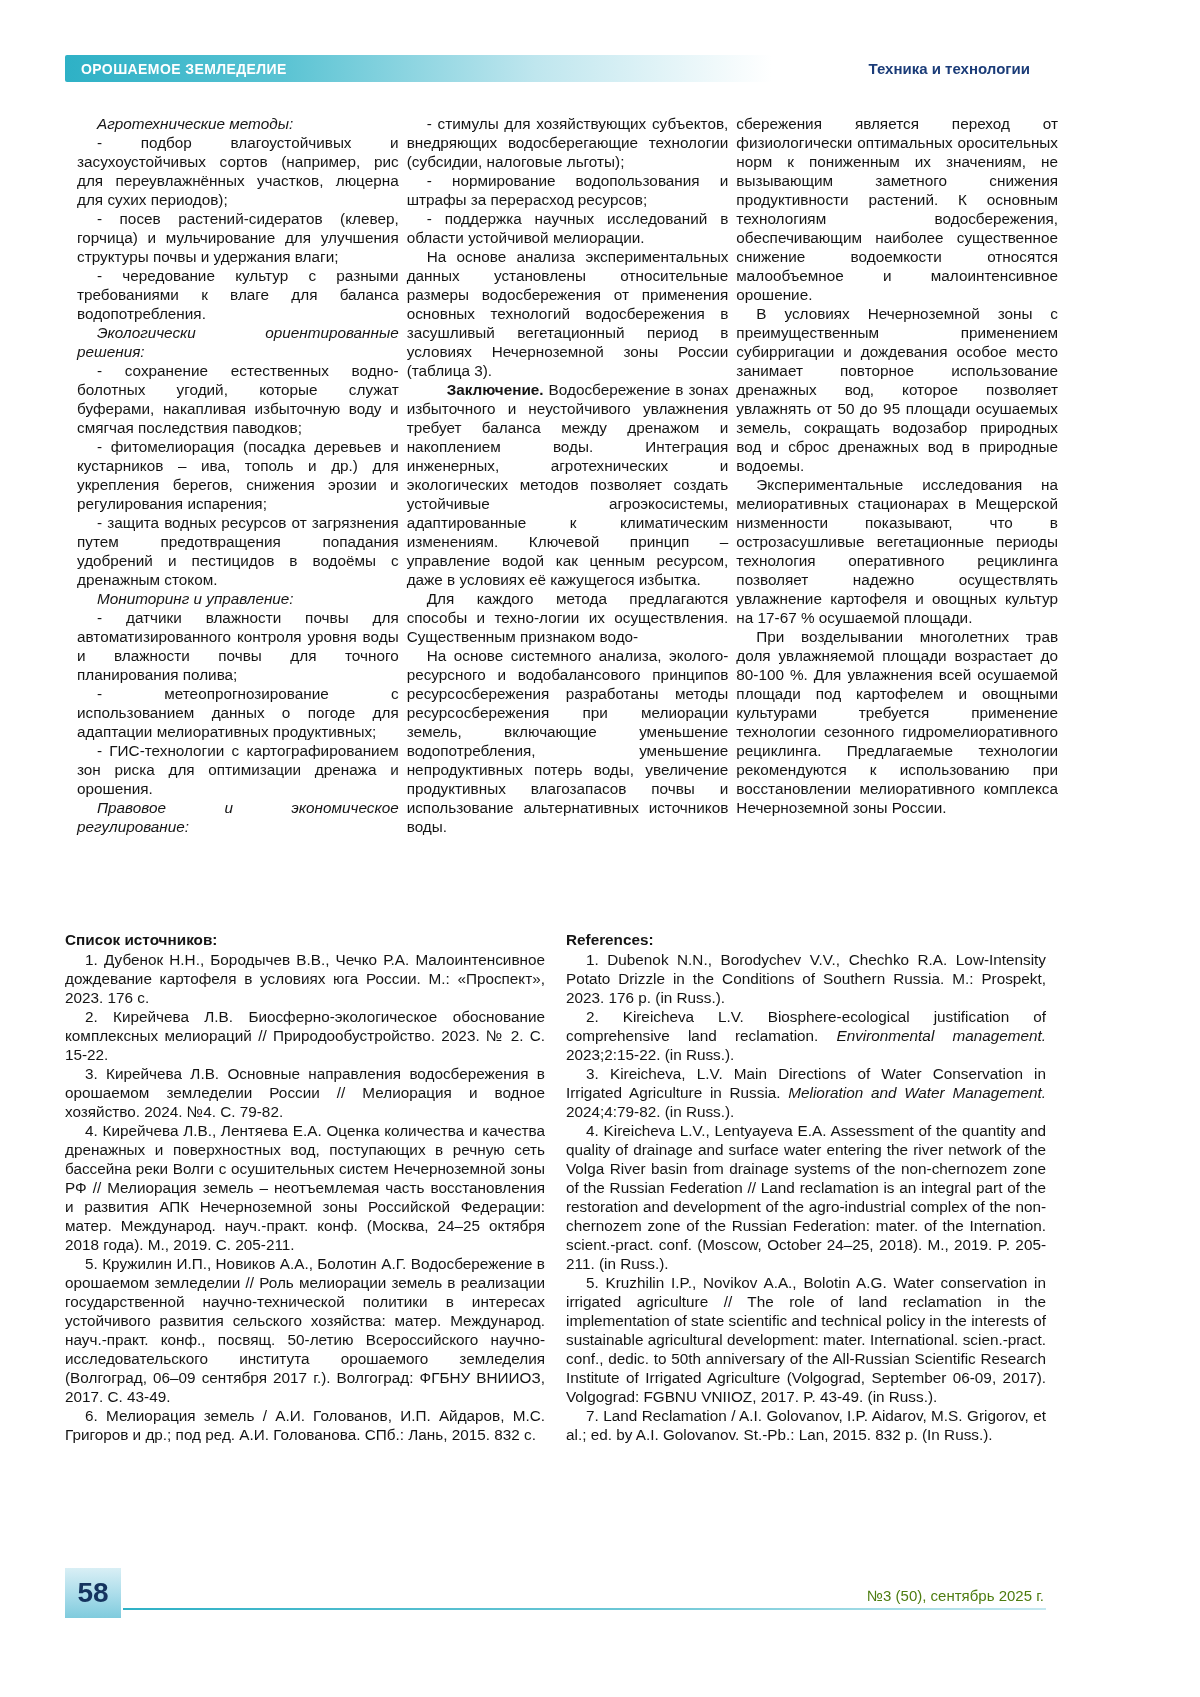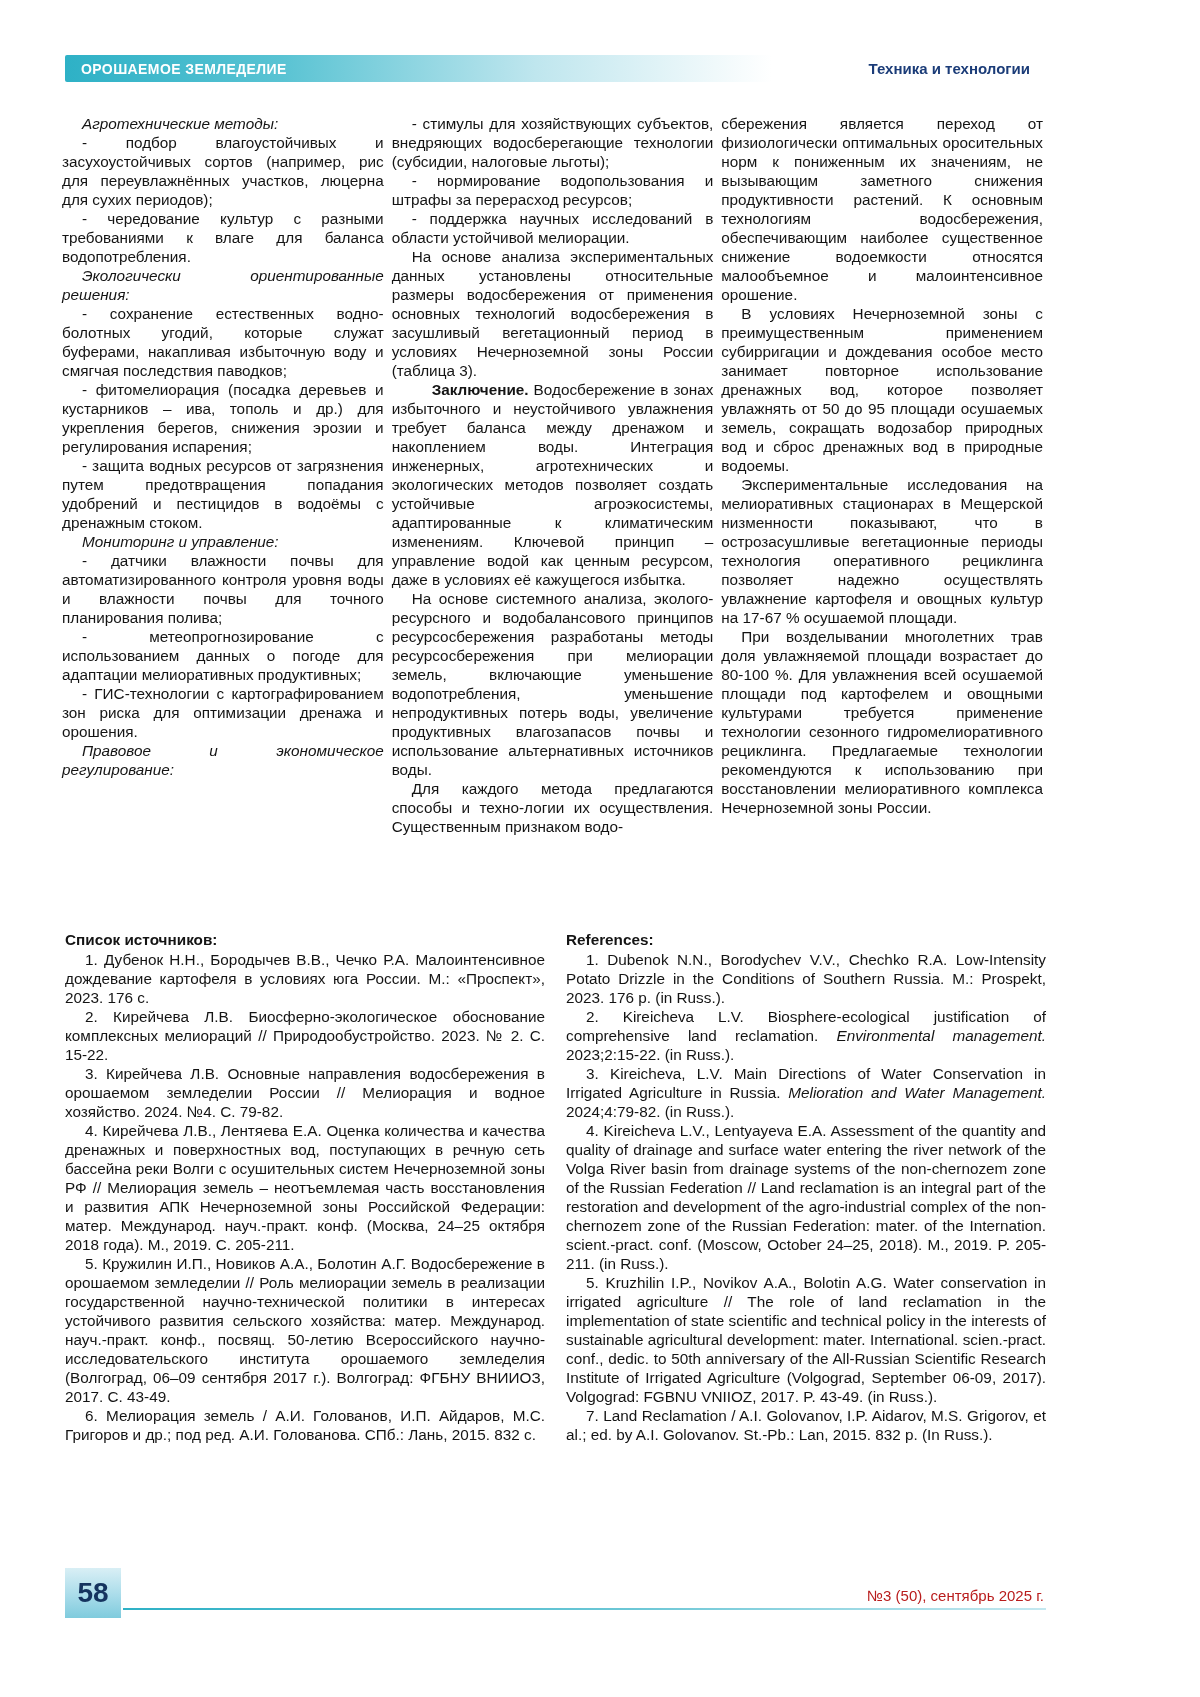"Агротехнические методы:" .content { justify-content: flex-end -> none; left: 62px -> 77px }
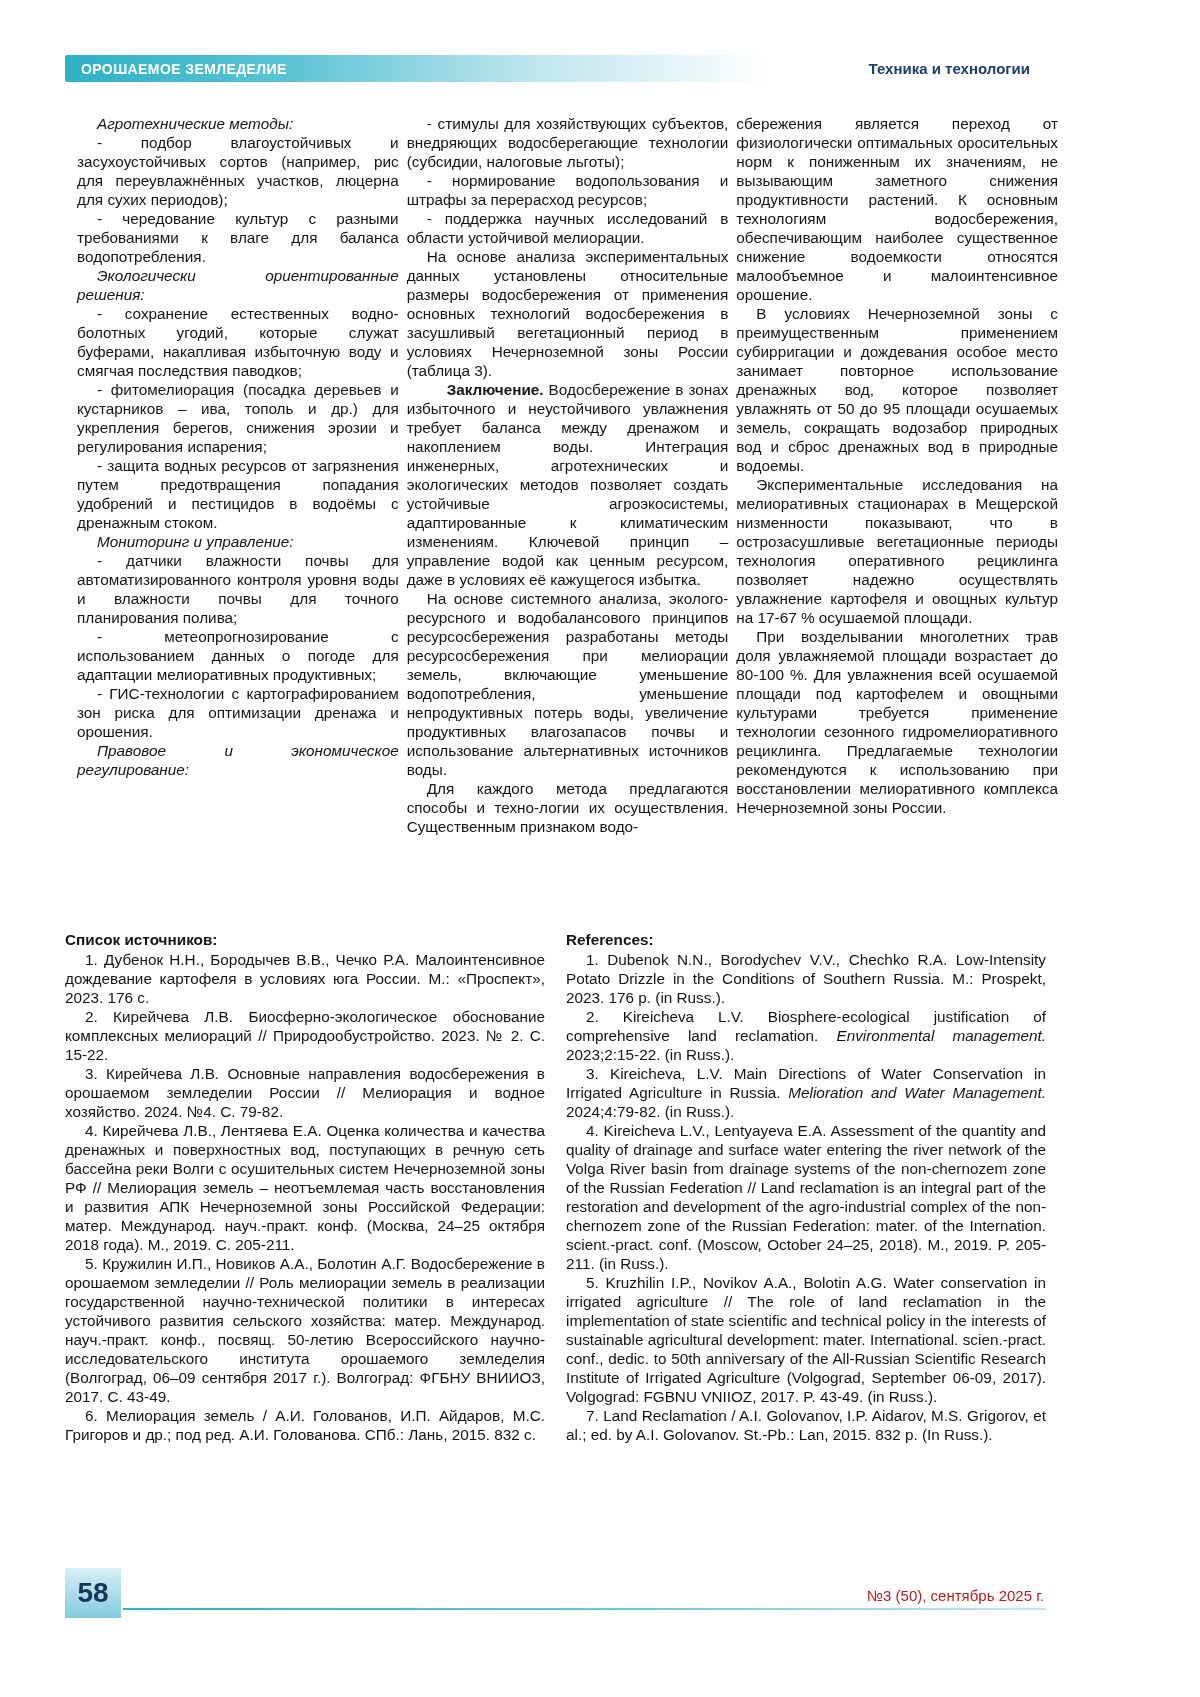"- посев растений-сидератов (клевер," p.para { html: none -> <p>- посев растений-сидератов (клевер, горчица) и мульчирование для улучшения структуры почвы и удержания влаги;</p> }
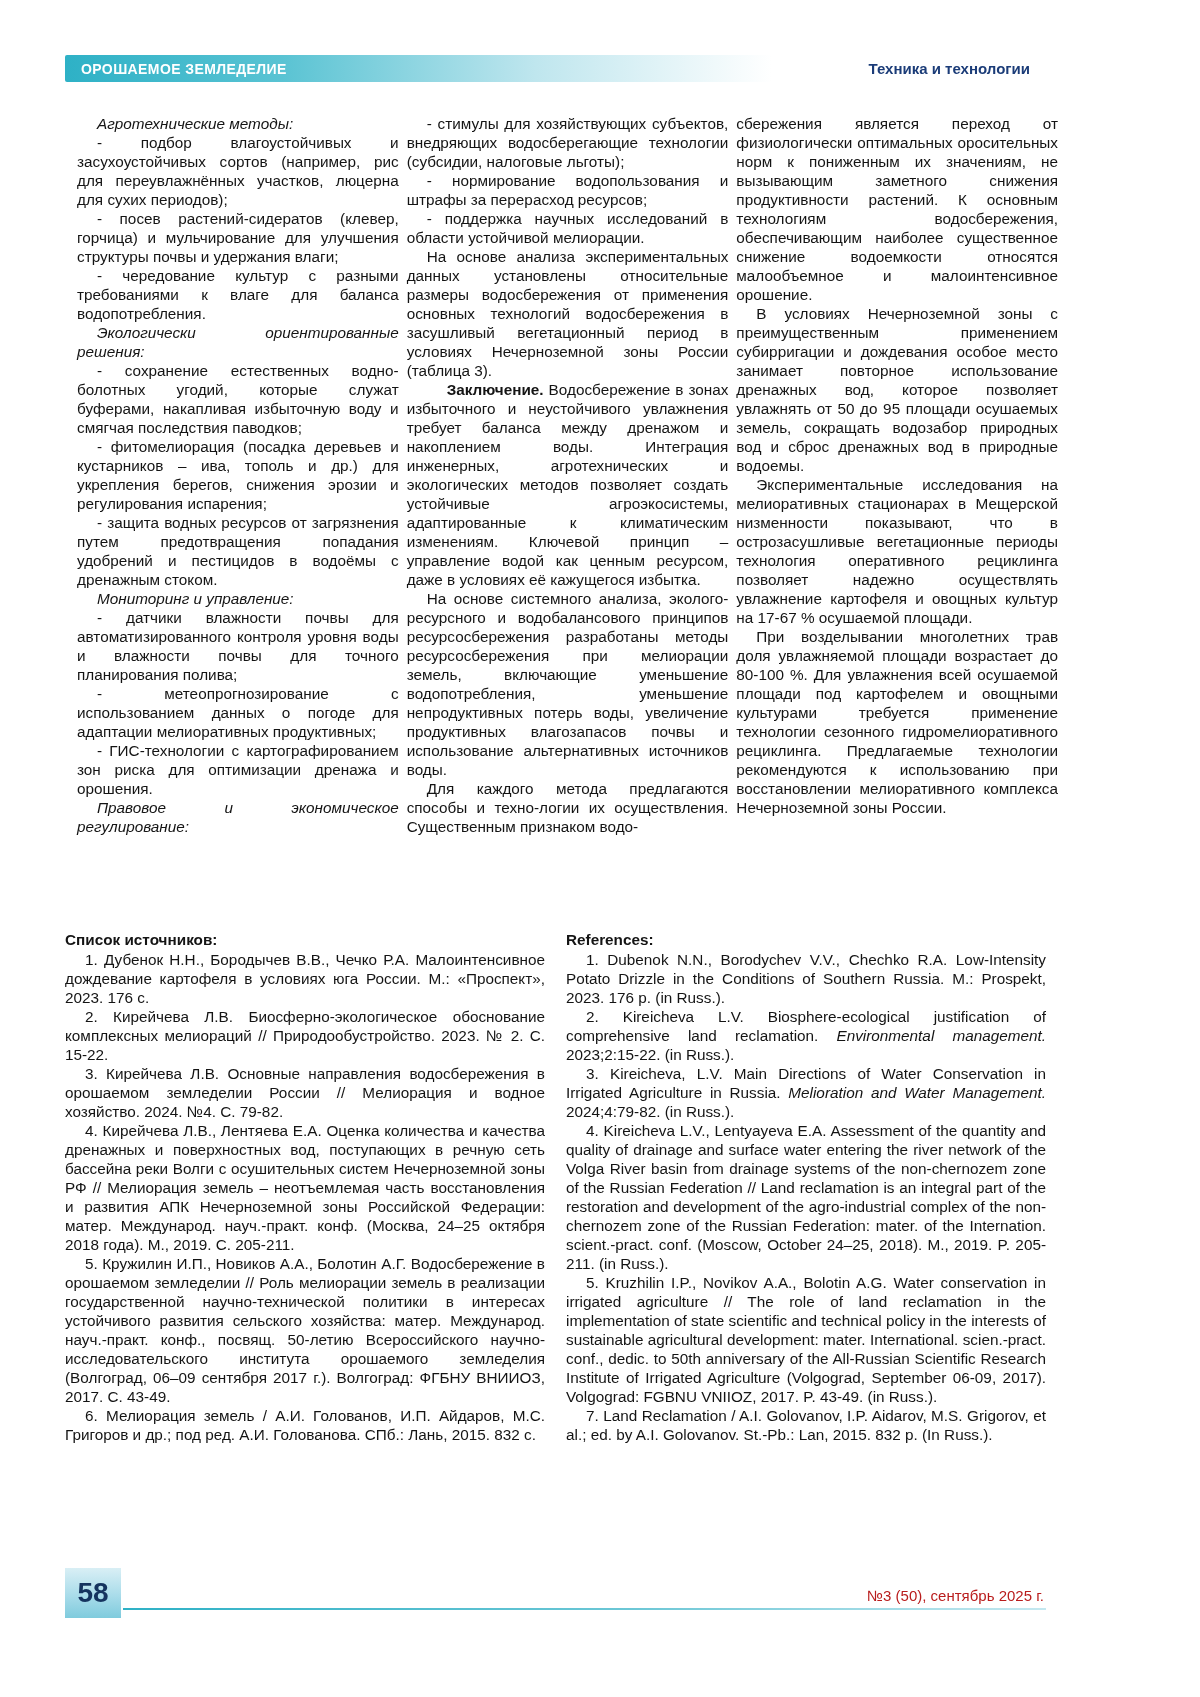"На основе системного анализа," p.para { order: before "Для каждого метода предлагаются способы" -> after "Для каждого метода предлагаются способы" }
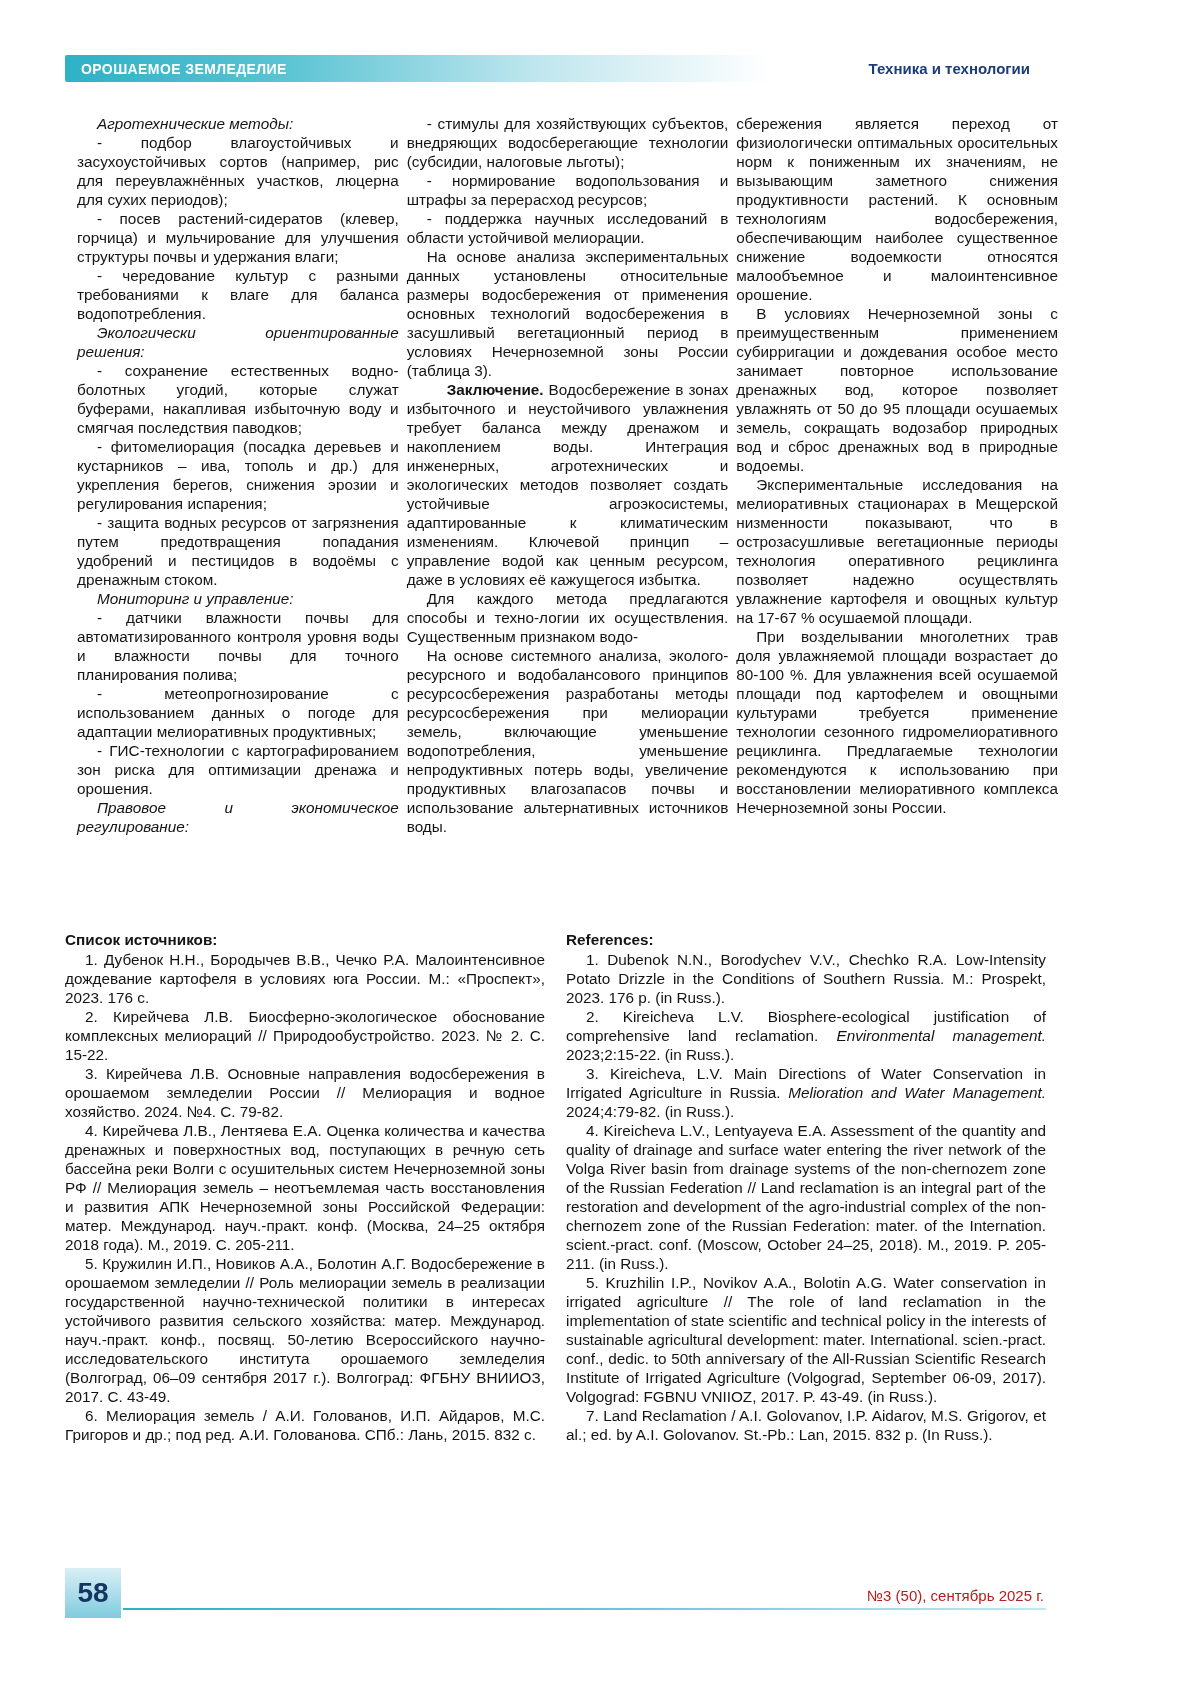"№3 (50), сентябрь 2025 г." .issue { color: #b91c1c -> #4d7c0f }
